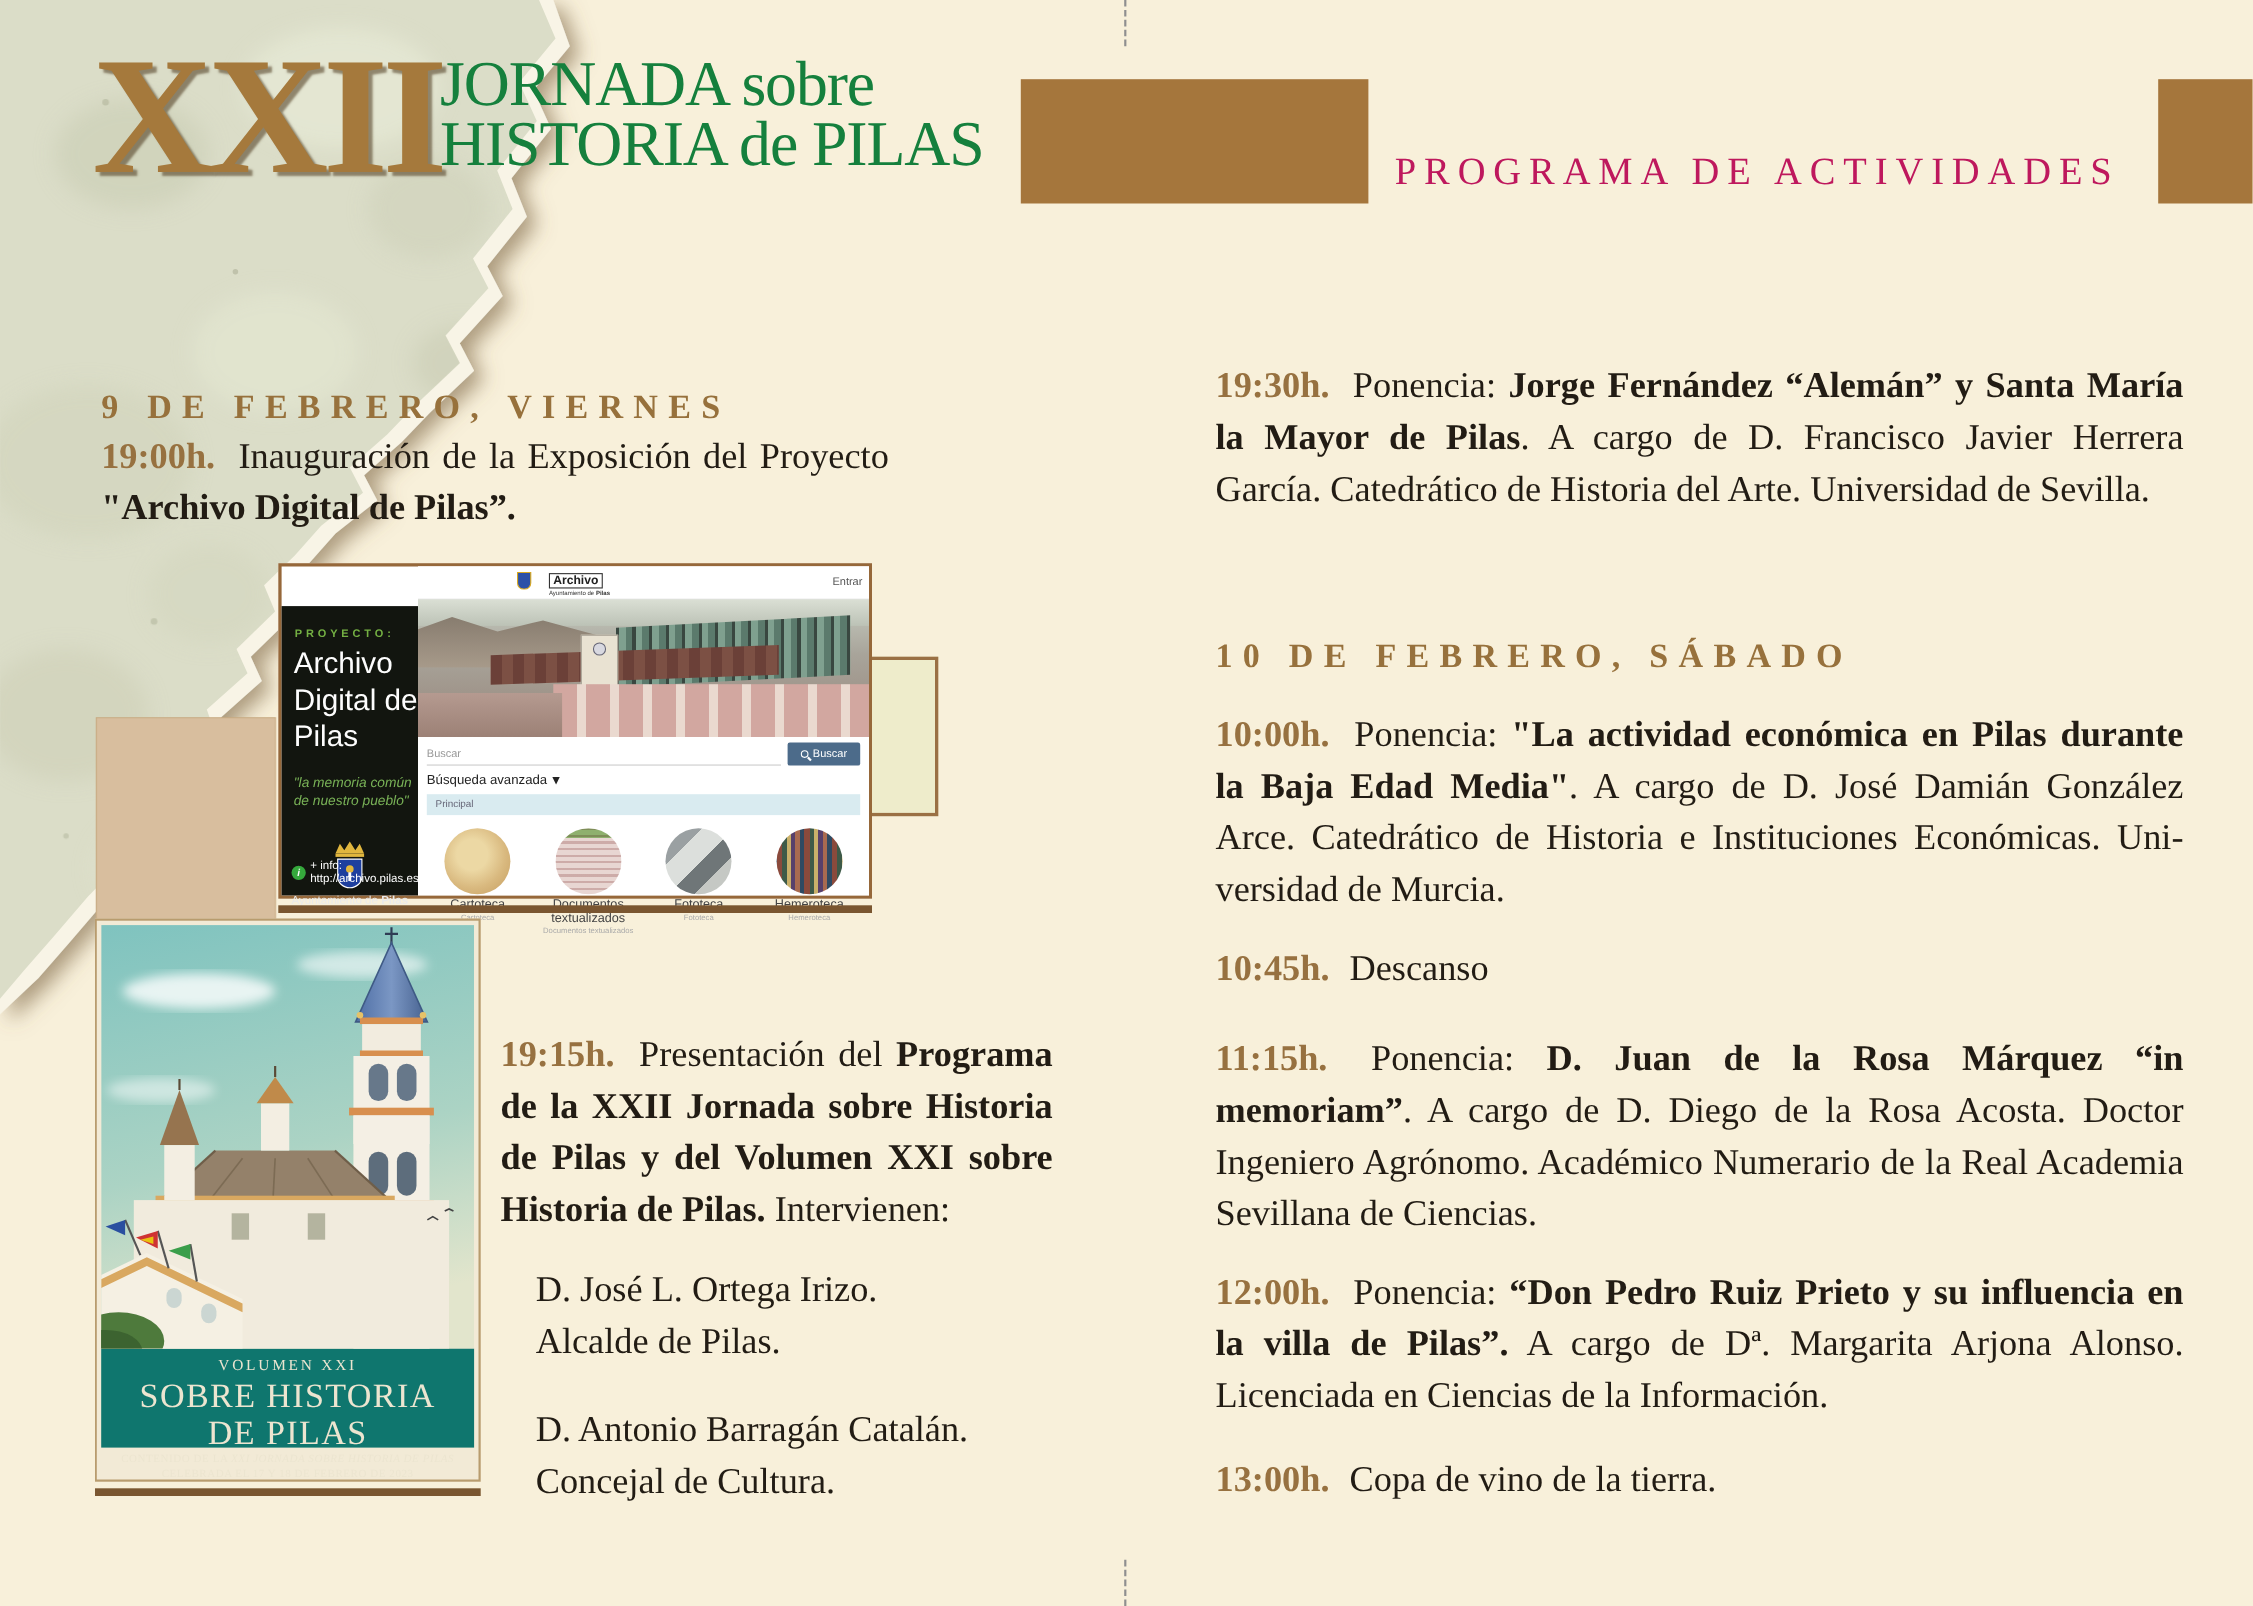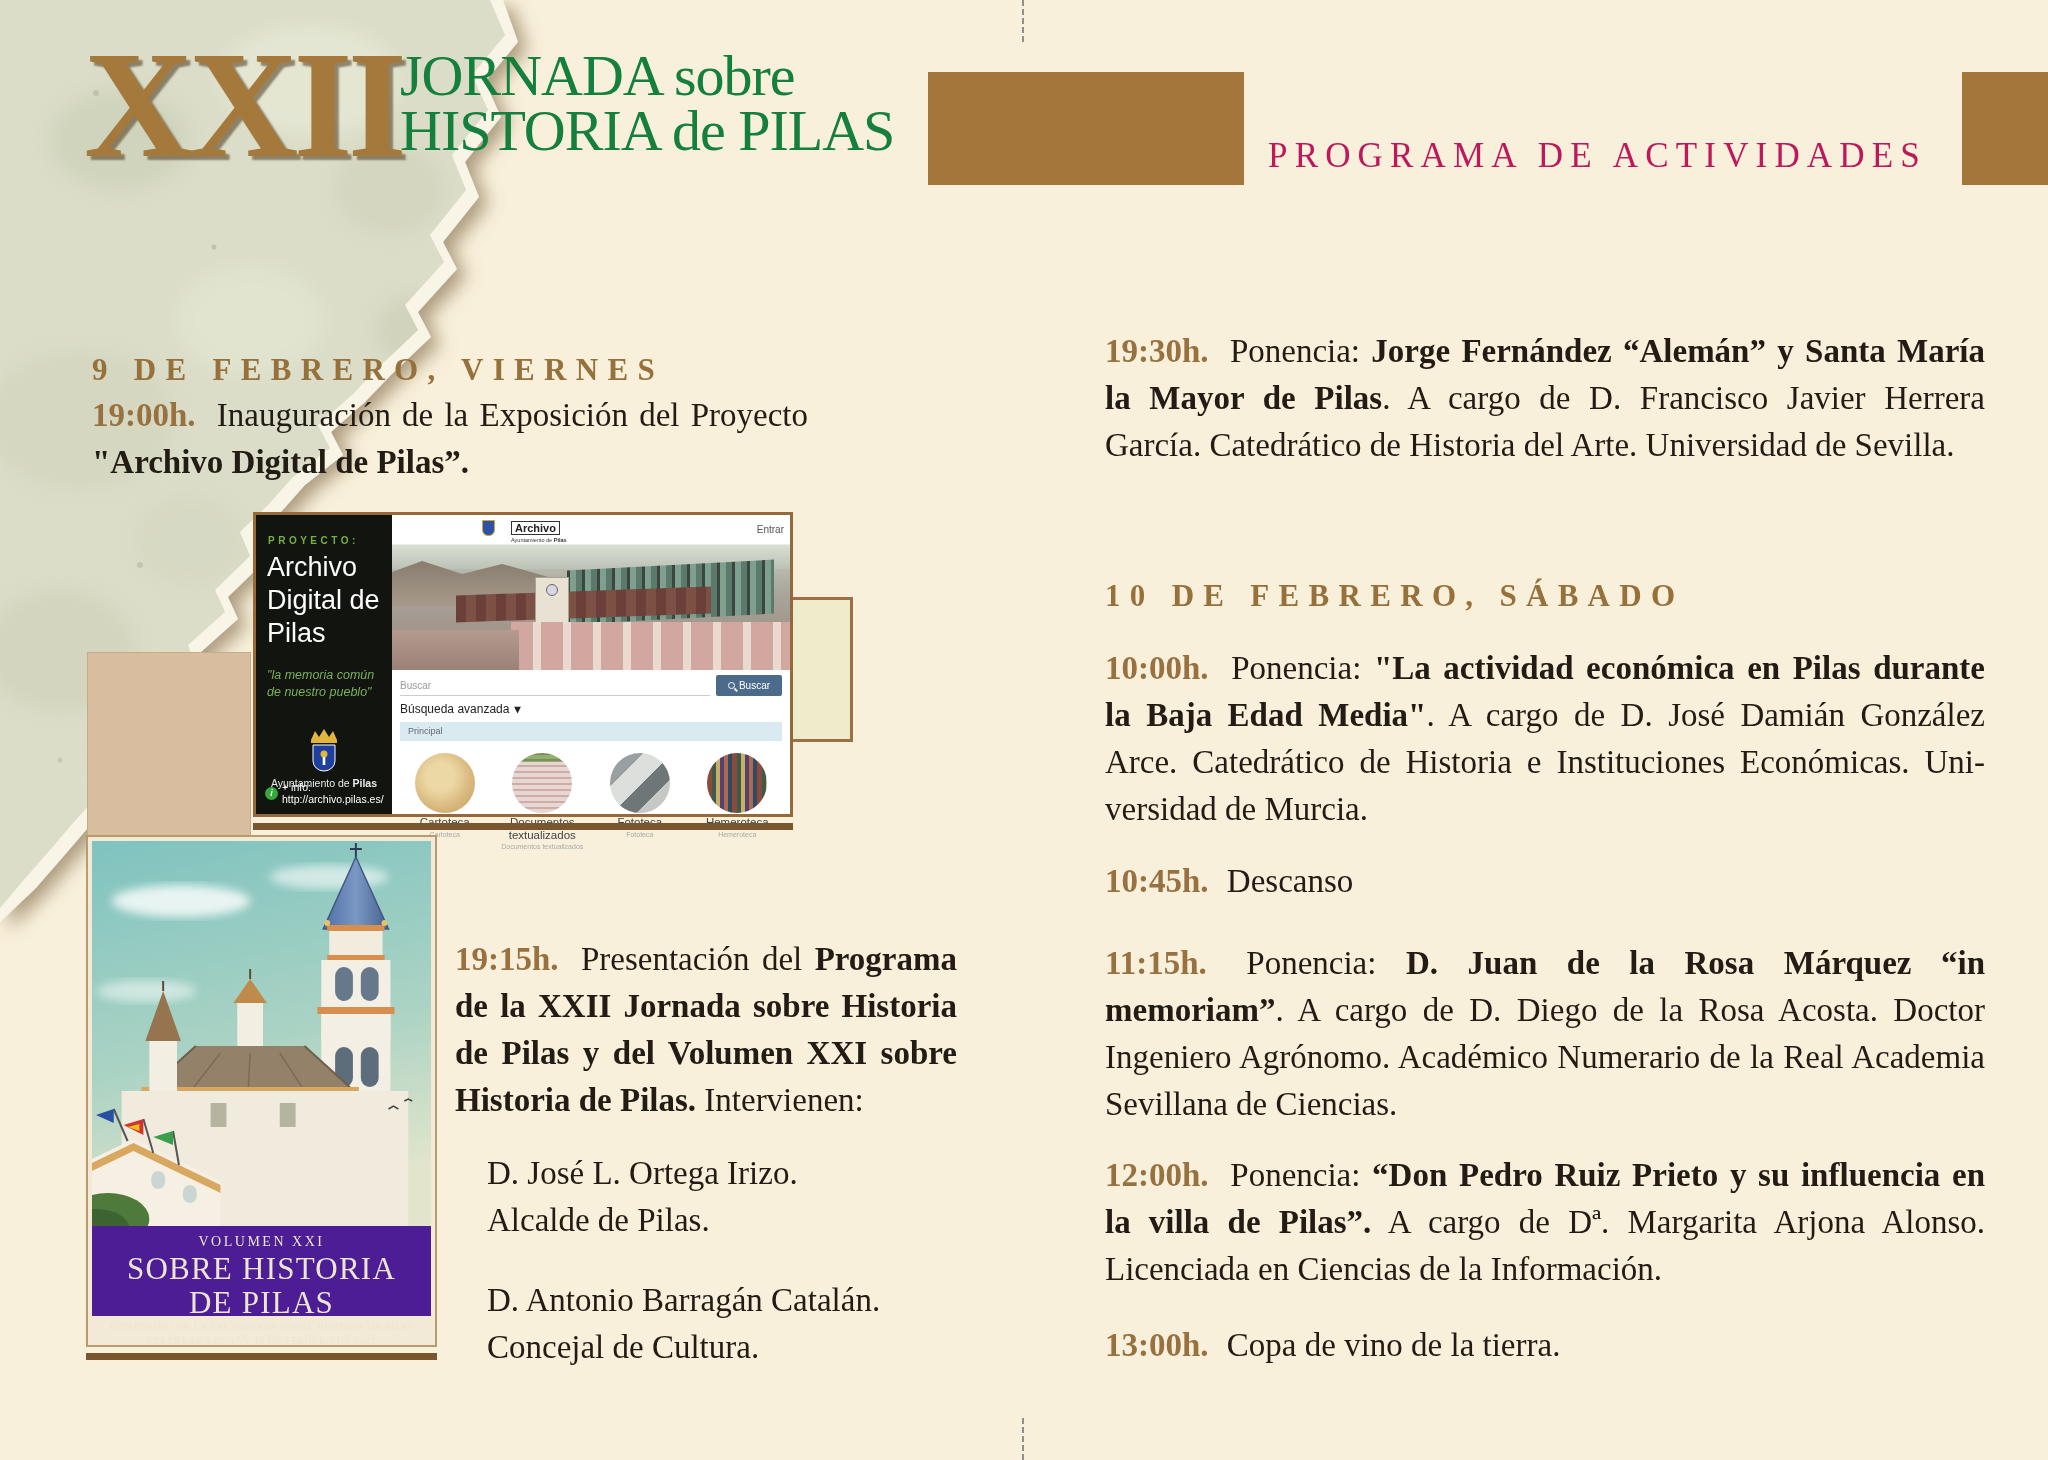"PROYECTO:" .panel { margin-top: none -> 36px; width: 136px -> 124px }
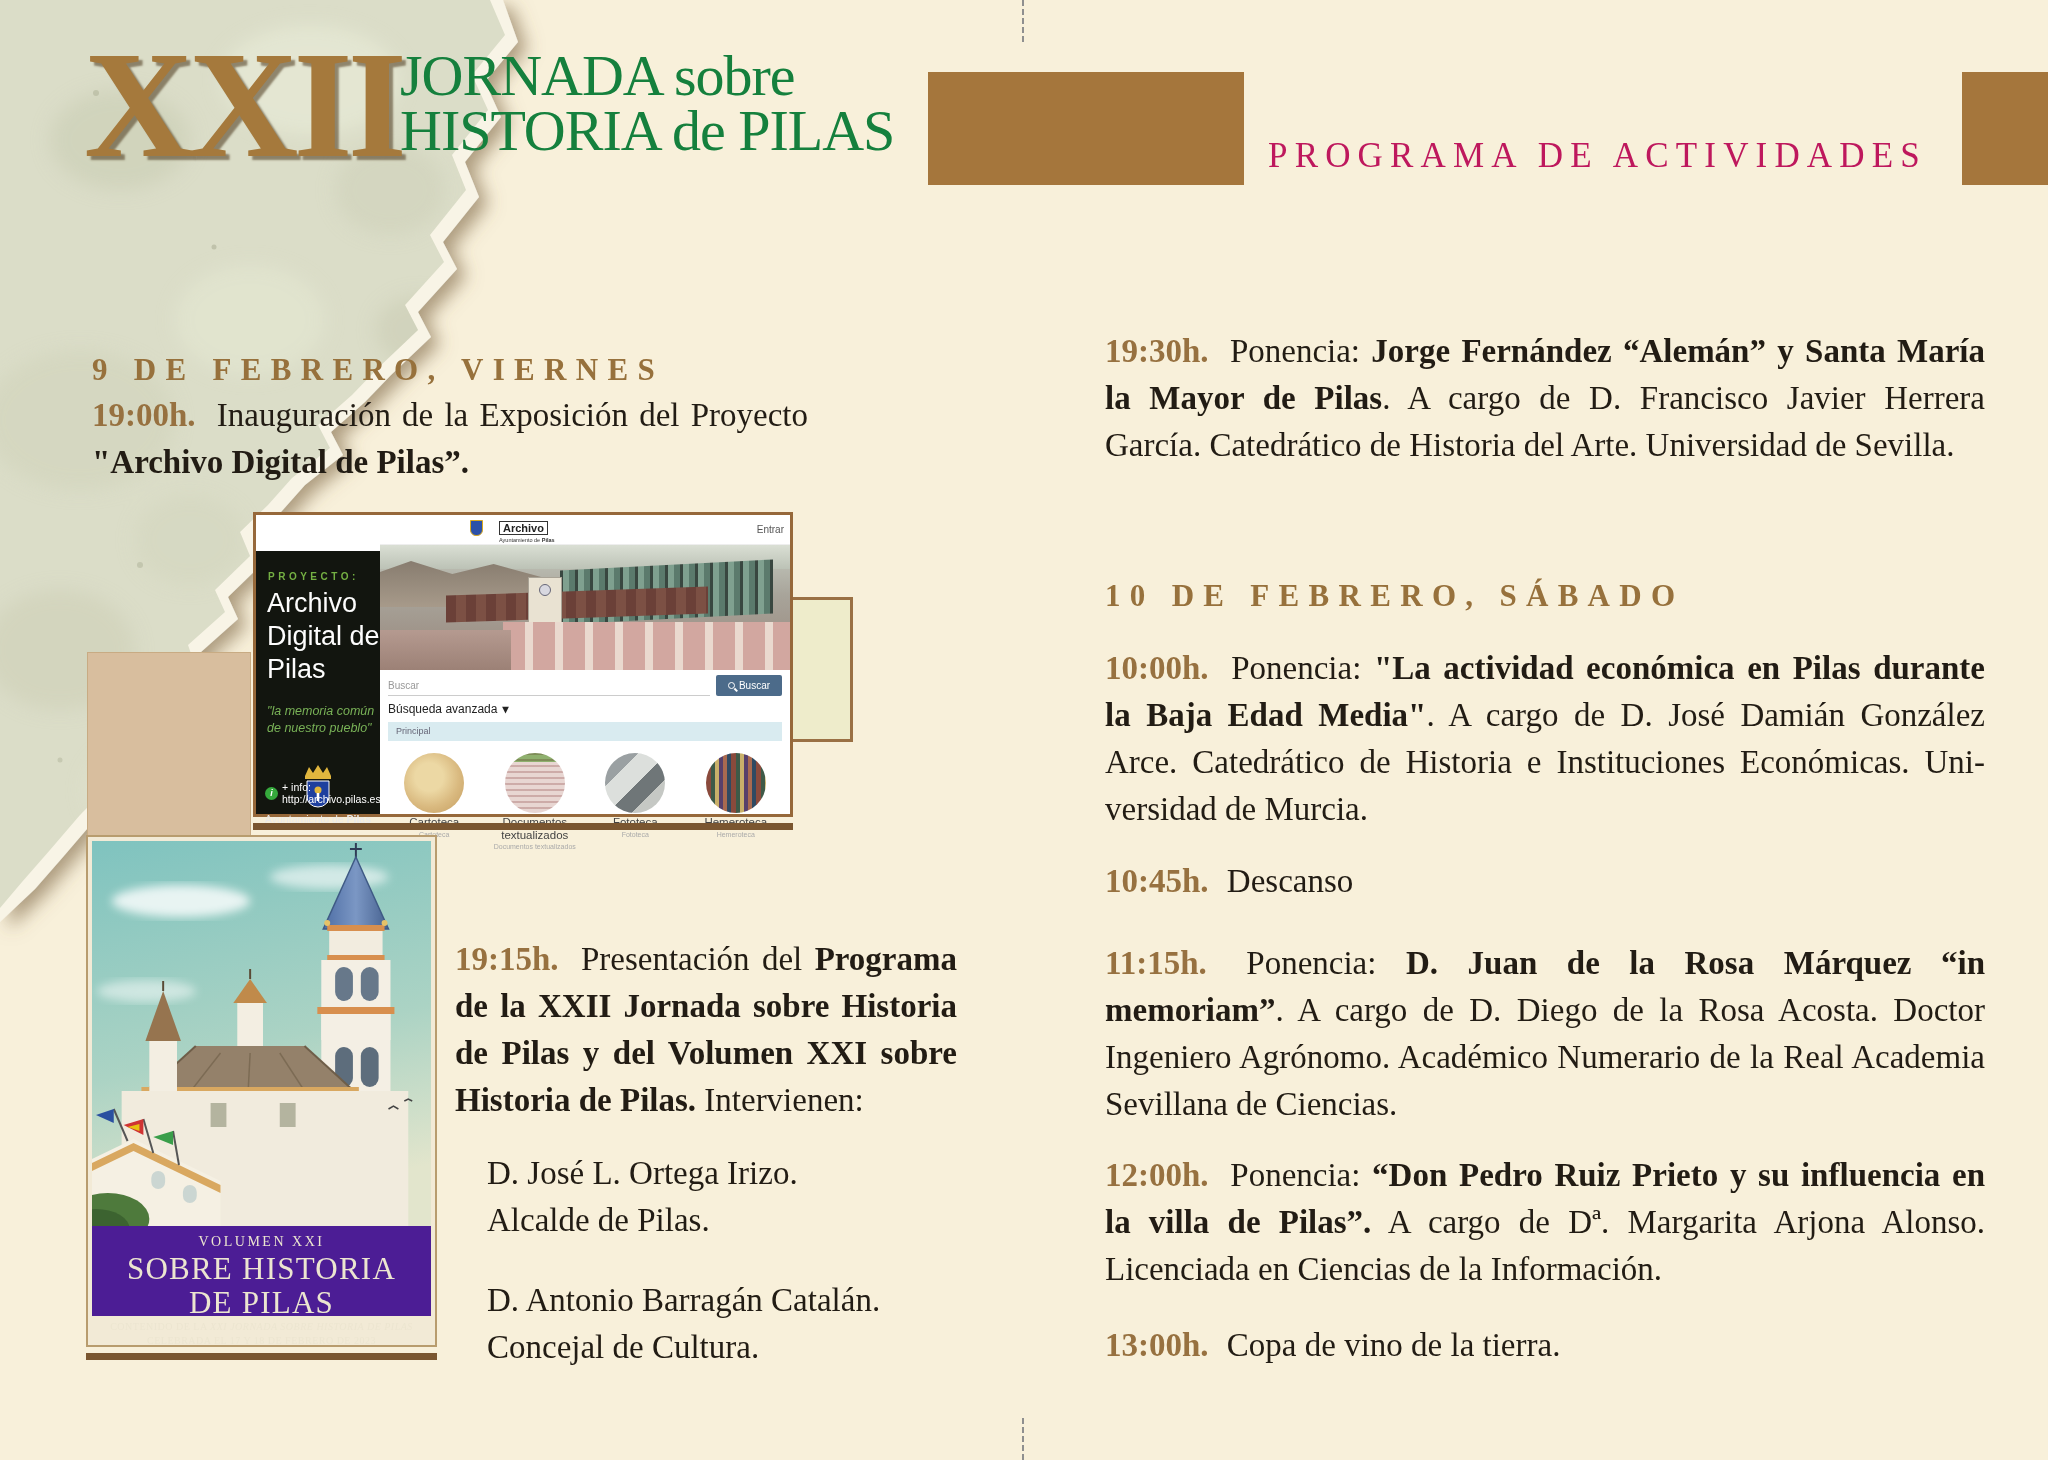"VOLUMEN XXI" .cband { background: #4c1d95 -> #0f766e }
